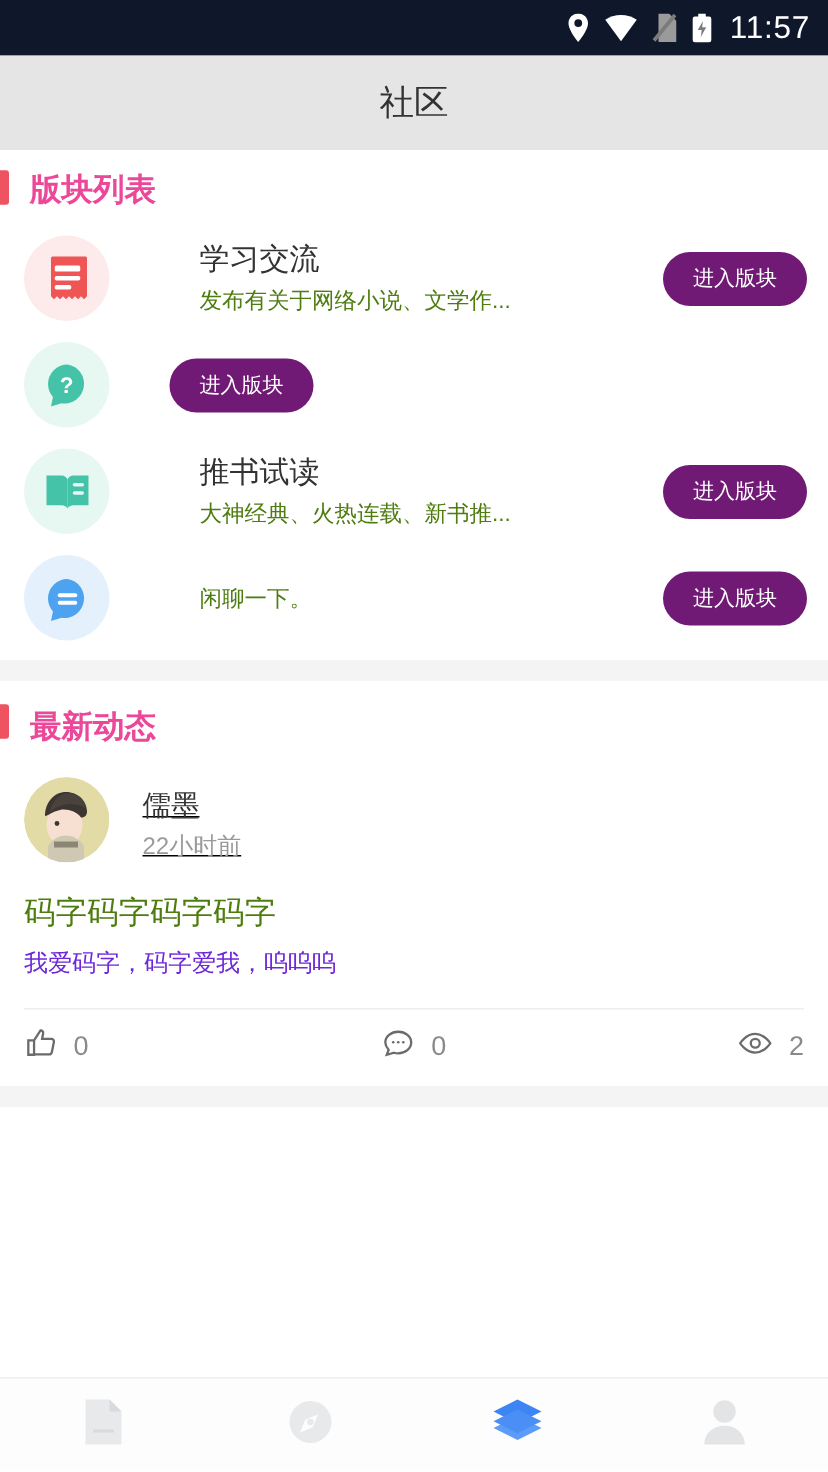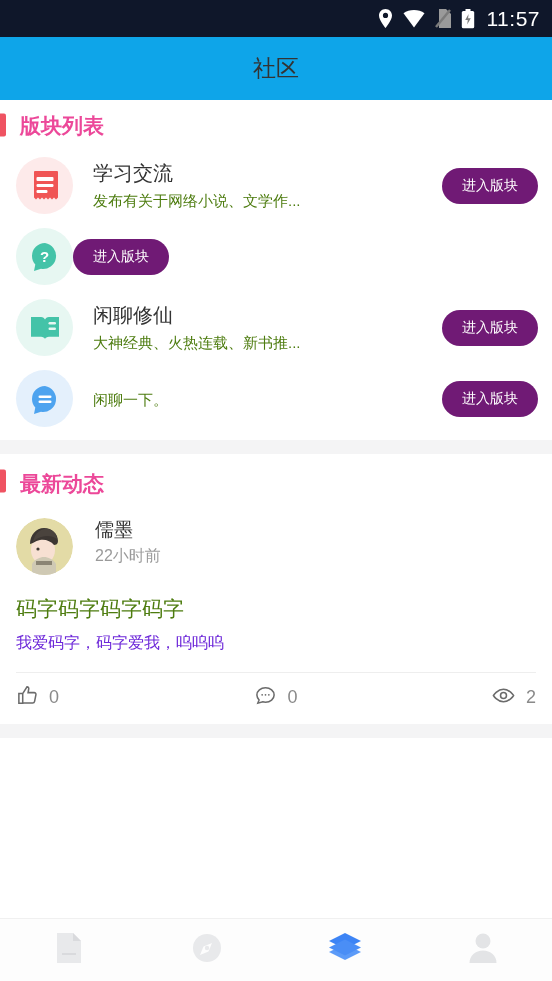"社区" .title-bar { background: #0ea5e9 -> #e5e5e5 }
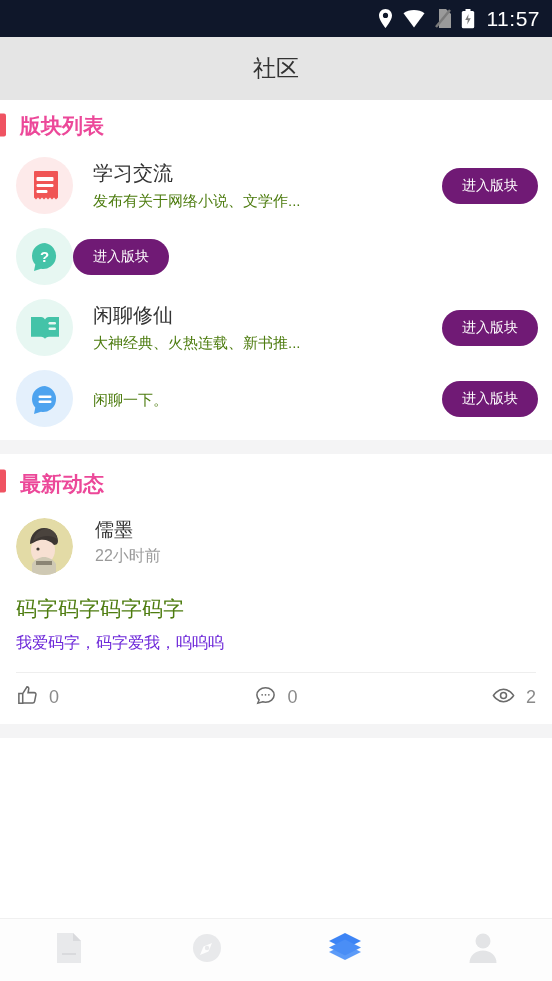"学习交流" .board-row { gap: none -> 40px }
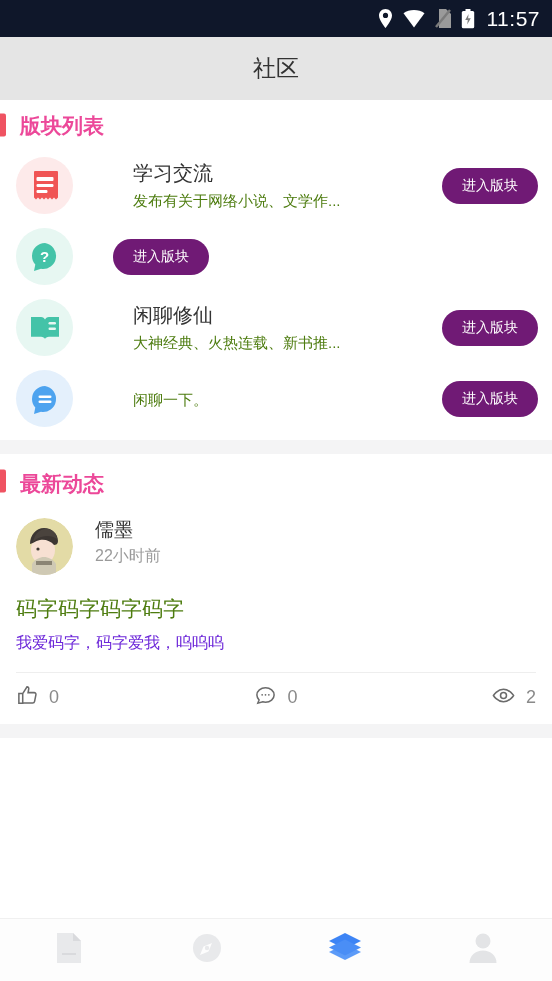"闲聊修仙" div.board-name { text: 闲聊修仙 -> 推书试读 }
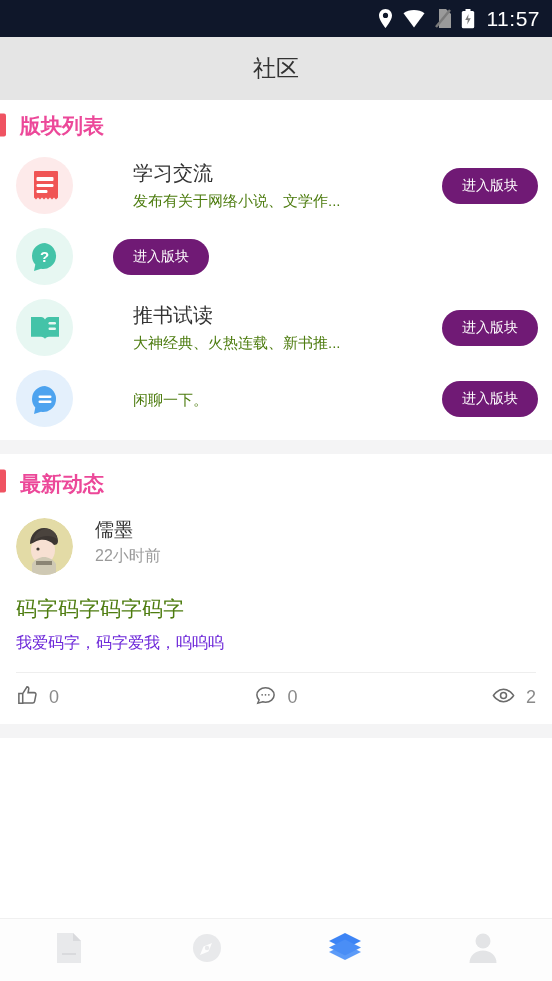"儒墨" .post-head { align-items: flex-start -> flex-end; text-decoration: none -> underline }
